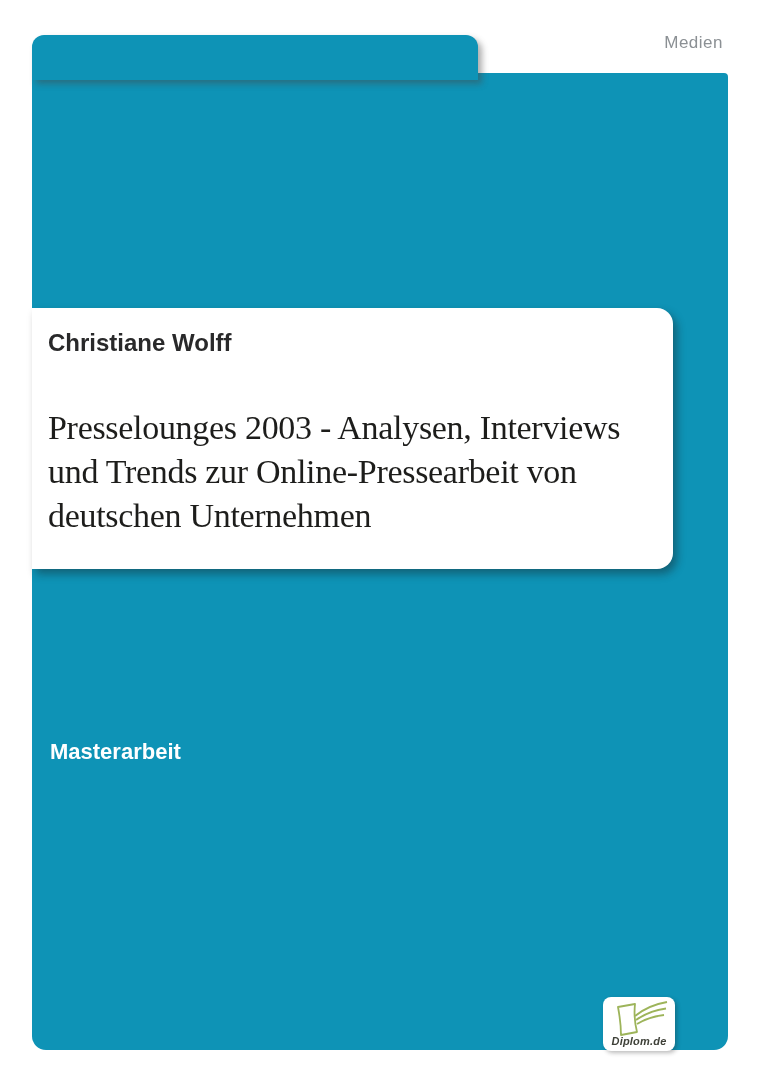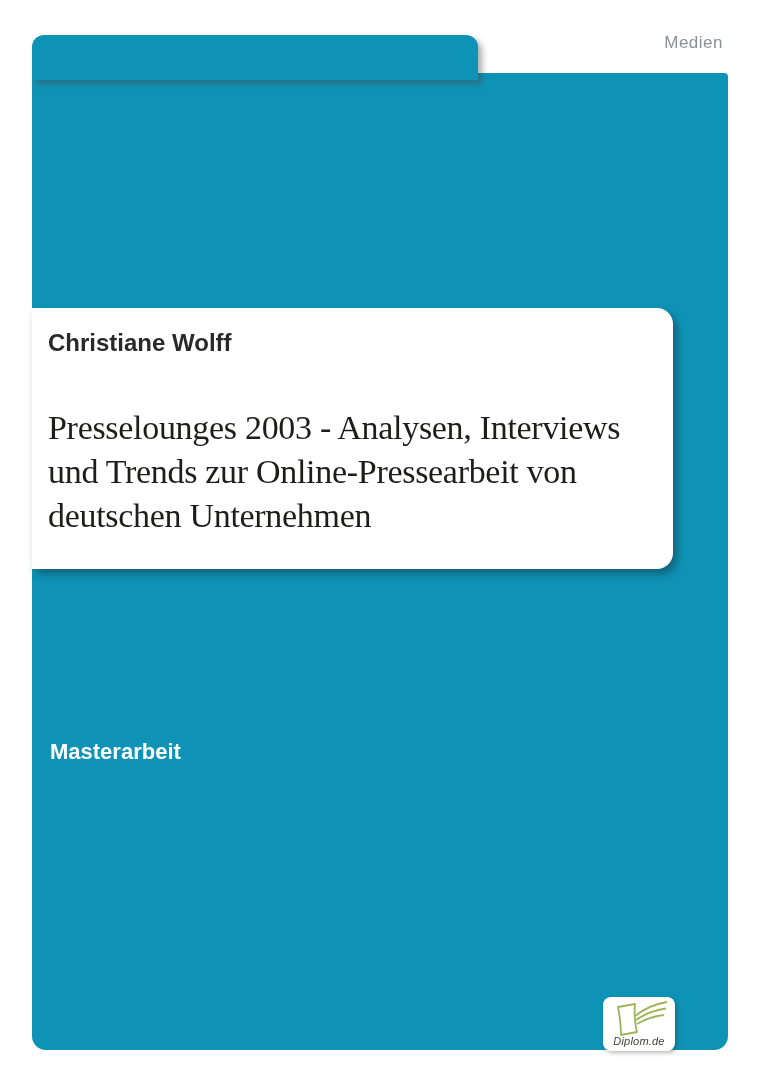"Diplom.de" .logo-text { font-weight: 400 -> 700 }
